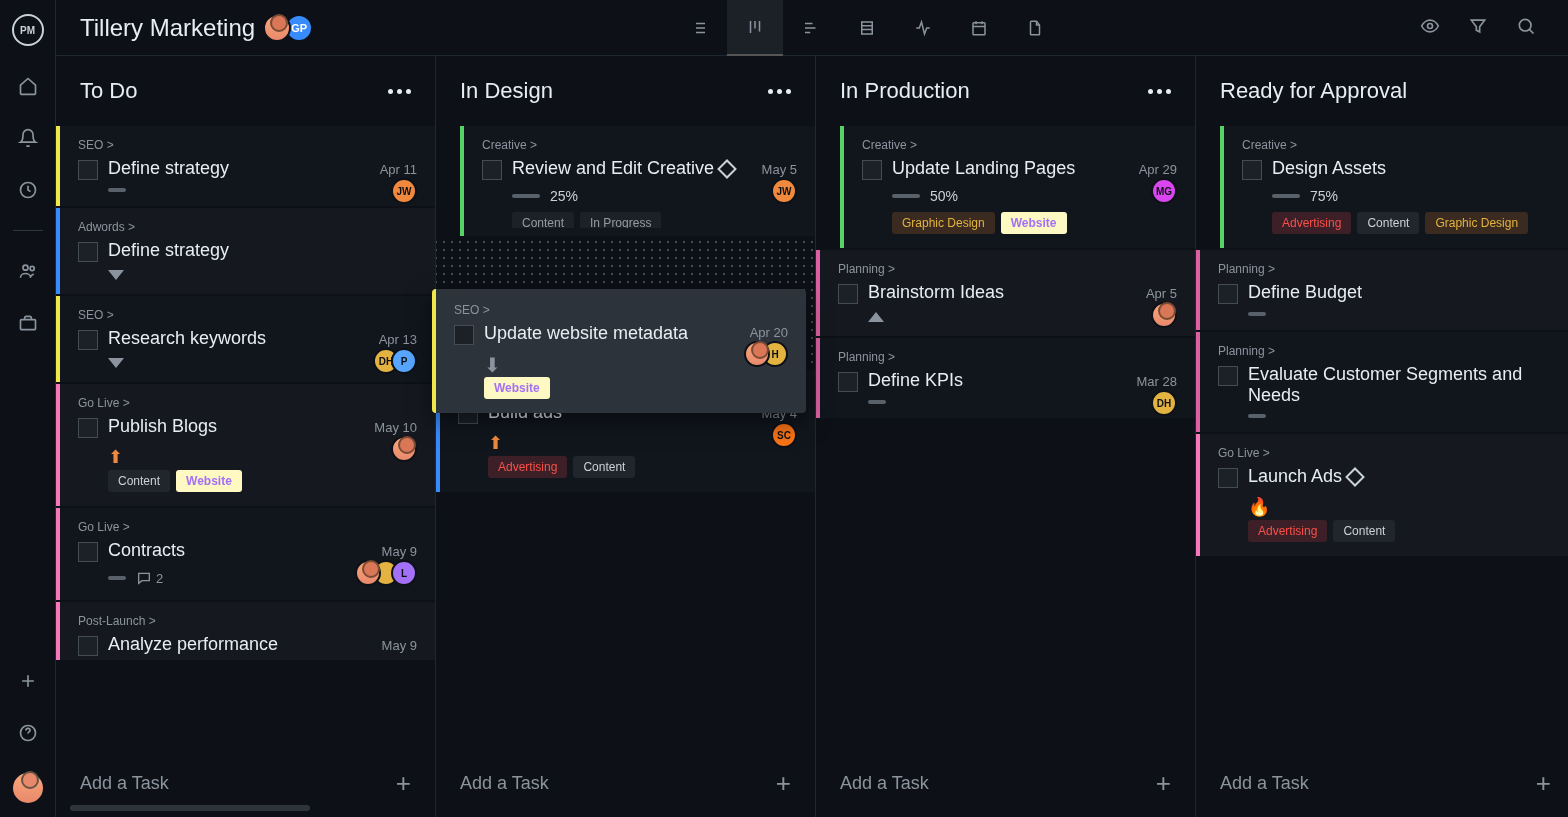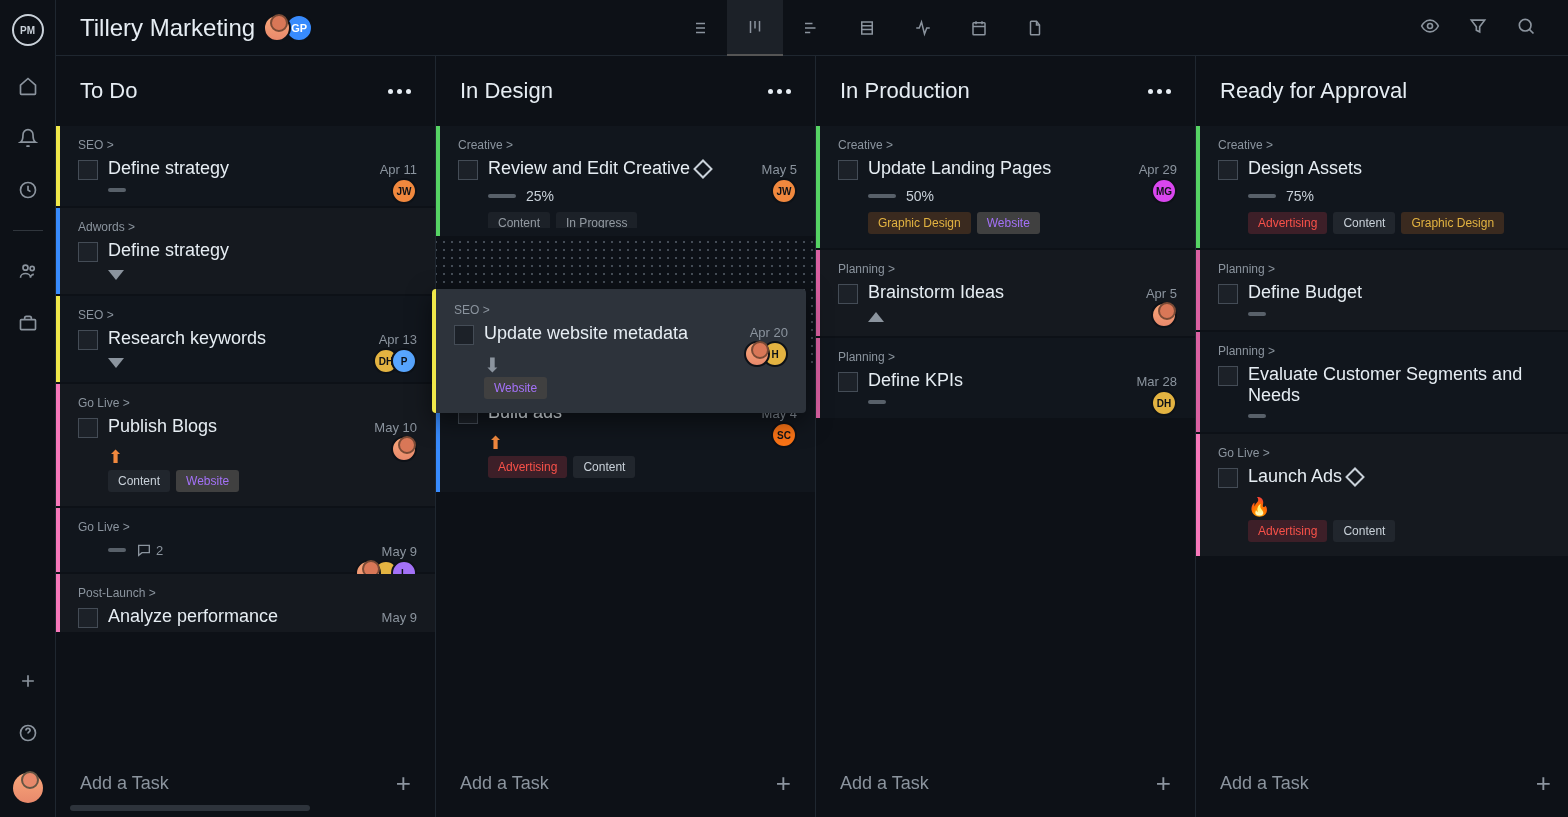"Creative >" .c-green { margin-left: none -> 24px }
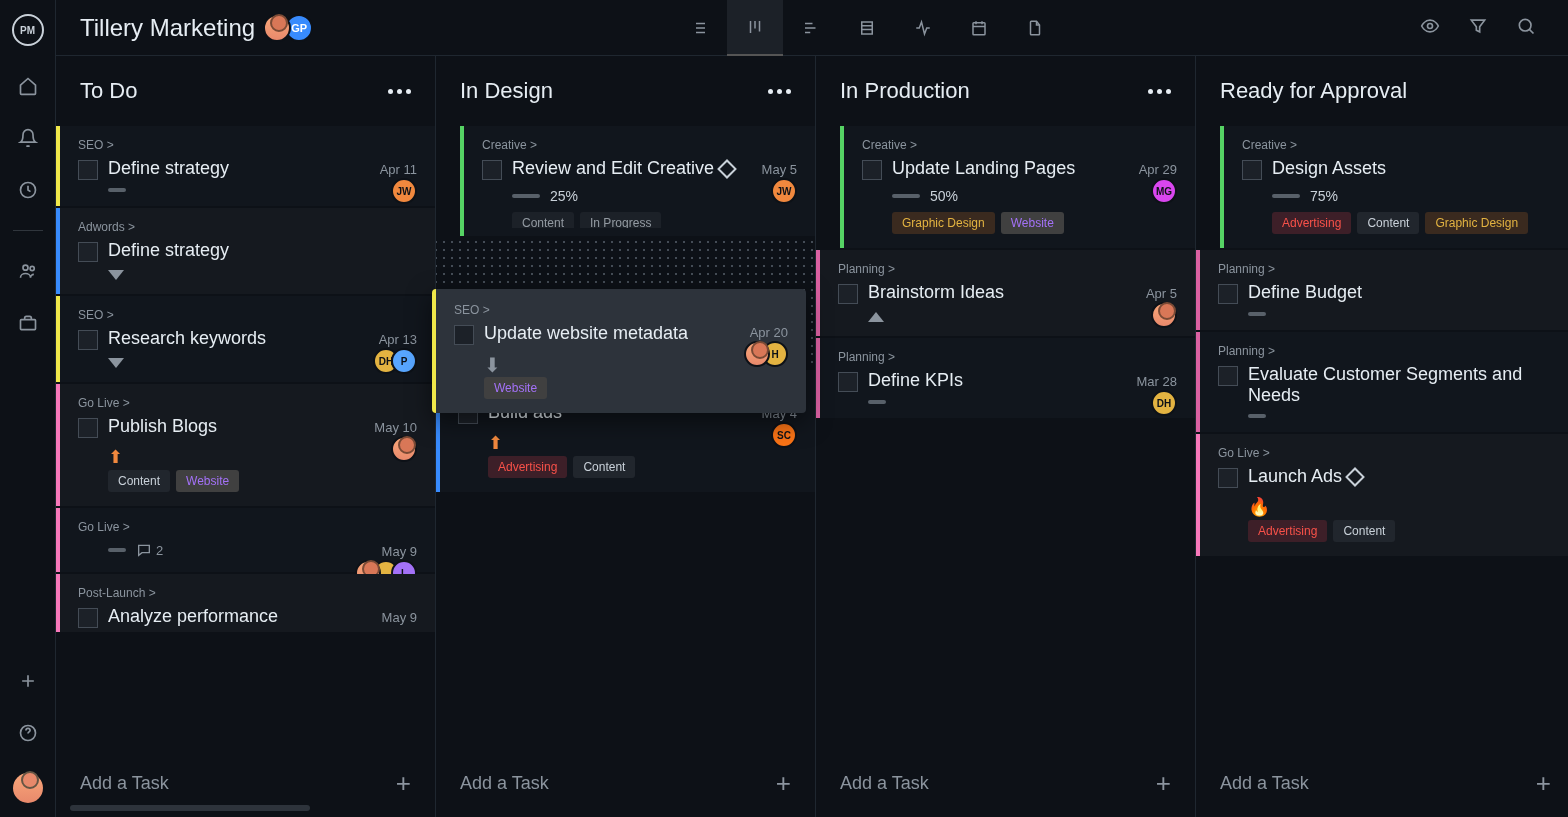"Website" .tag.purple { background: #404040 -> #fef9c3; font-weight: none -> bold }
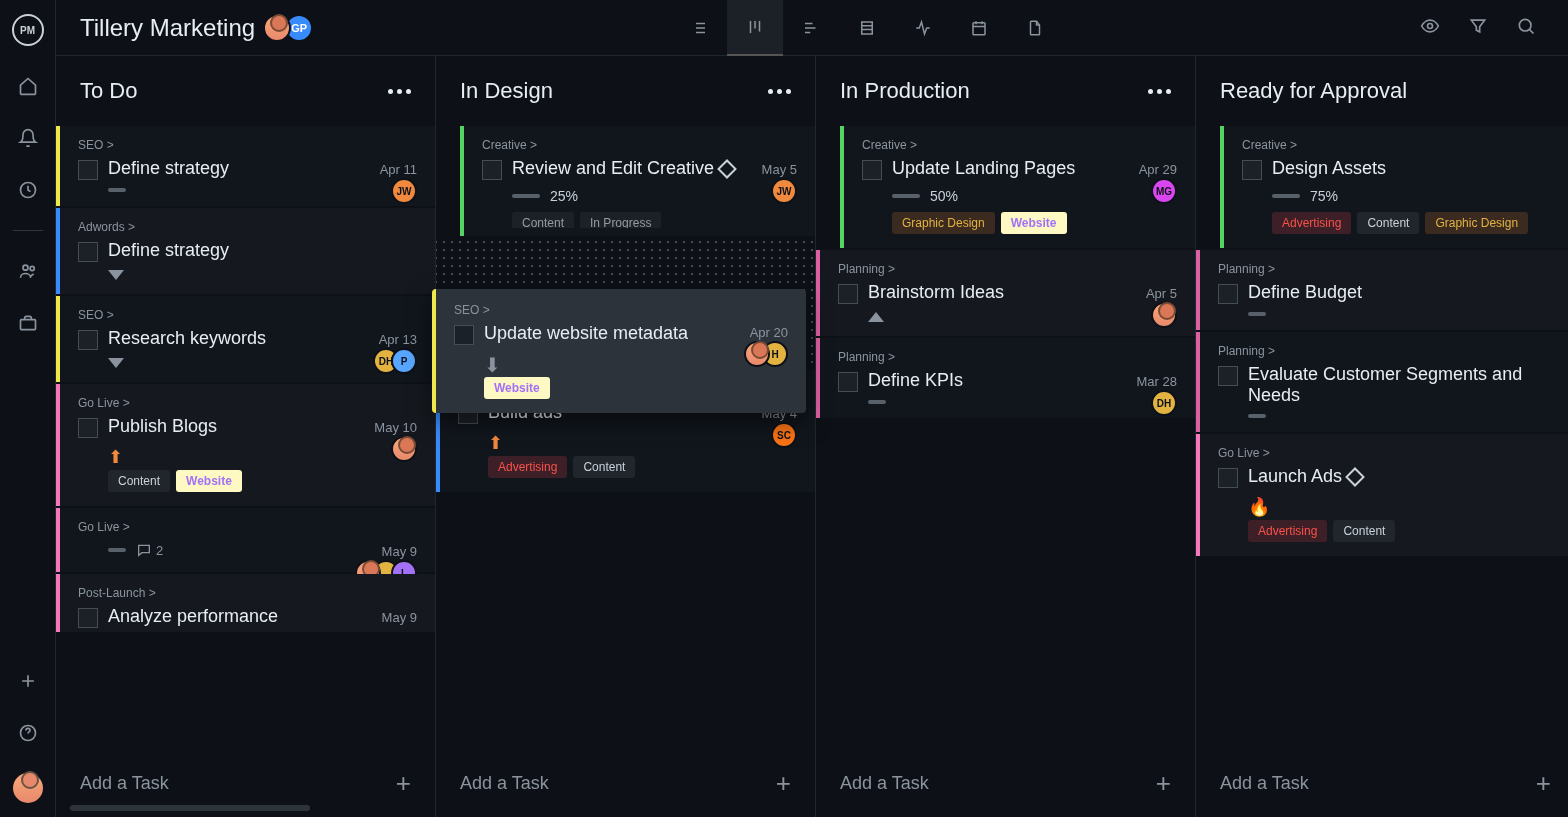"Contracts" div.cardrow { html: none -> <div> <div></div> <div>Contracts</div> </div> }
